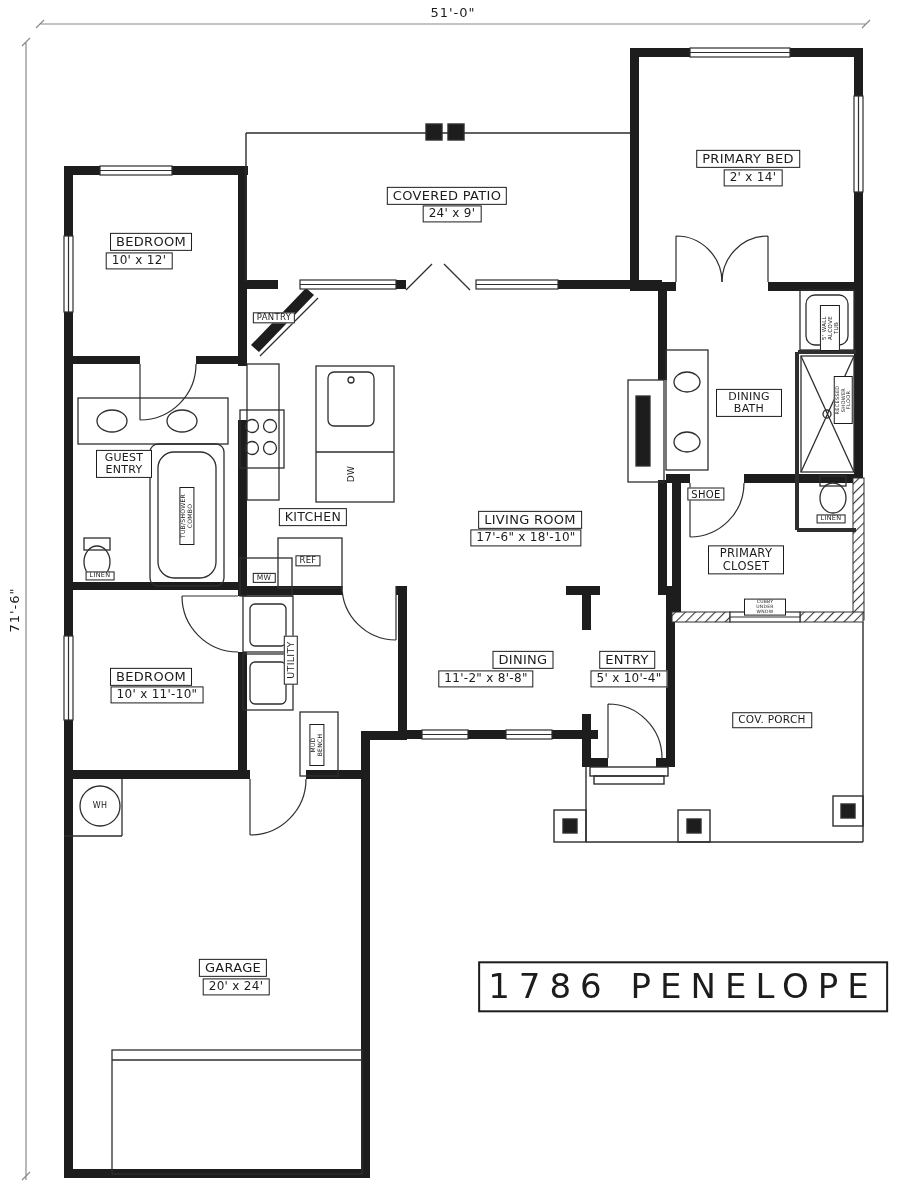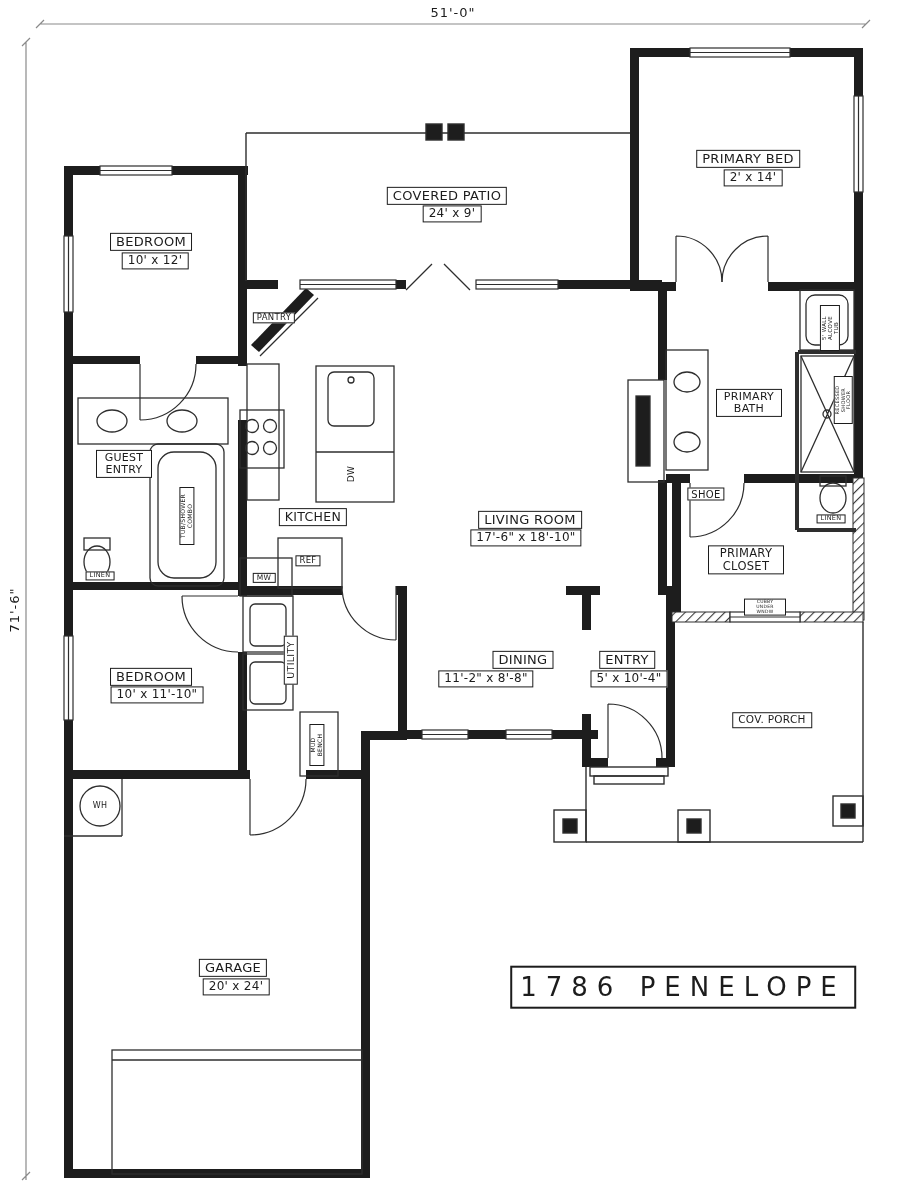"10' x 12'" div.lbl { left: 155px -> 139px }
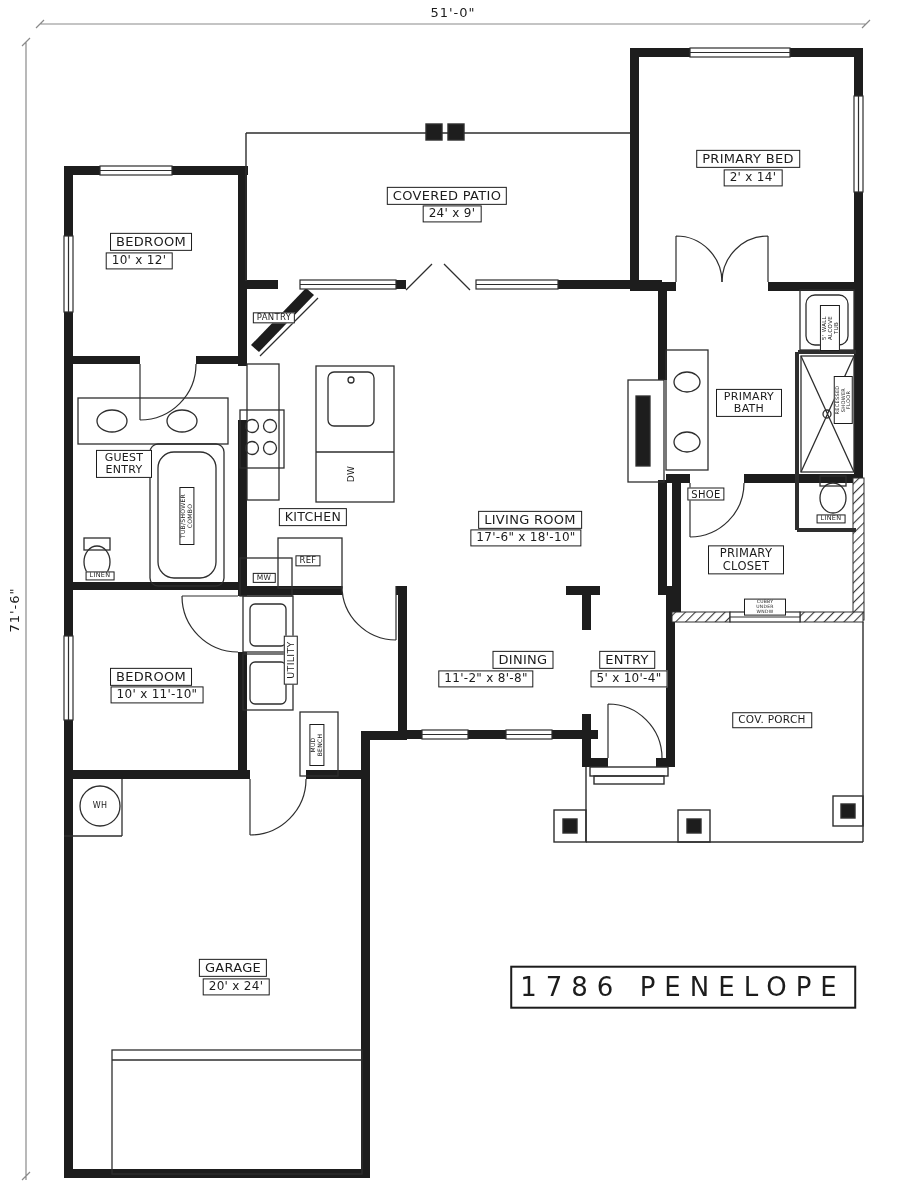"PRIMARY BATH" div.lbl { text: PRIMARY -> DINING }
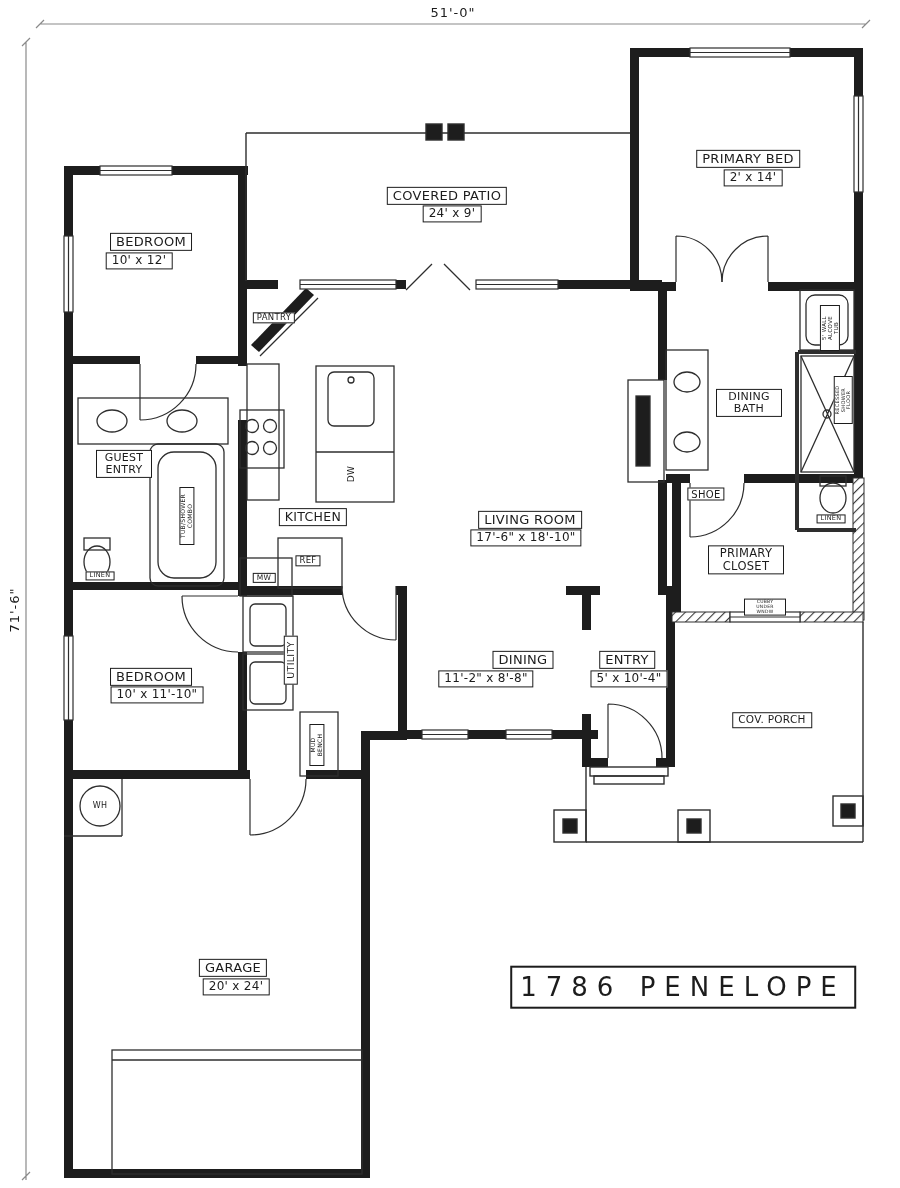"1786 PENELOPE" .title-box { font-size: 26px -> 34px }
